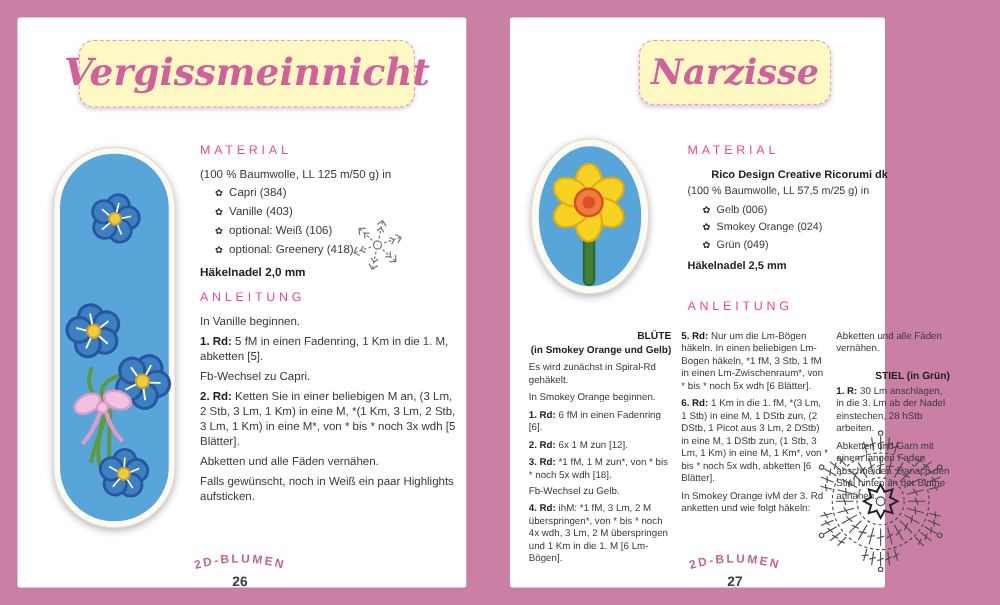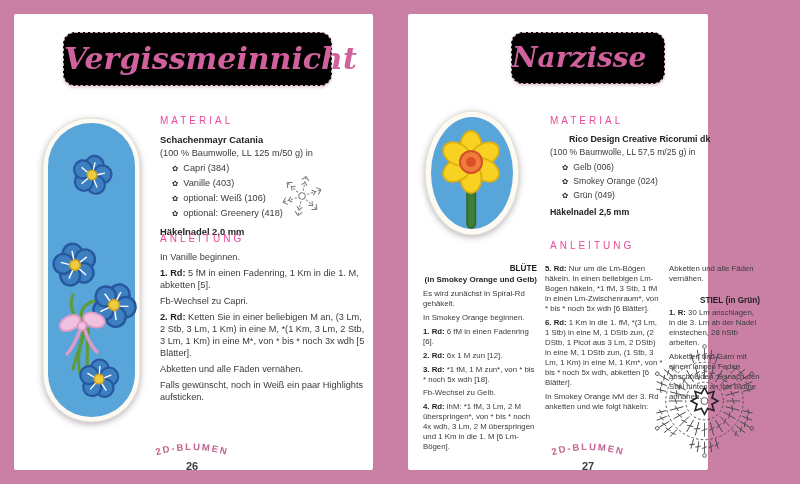"Vergissmeinnicht" .badge { background: #000000 -> #fef9c3; justify-content: none -> center }
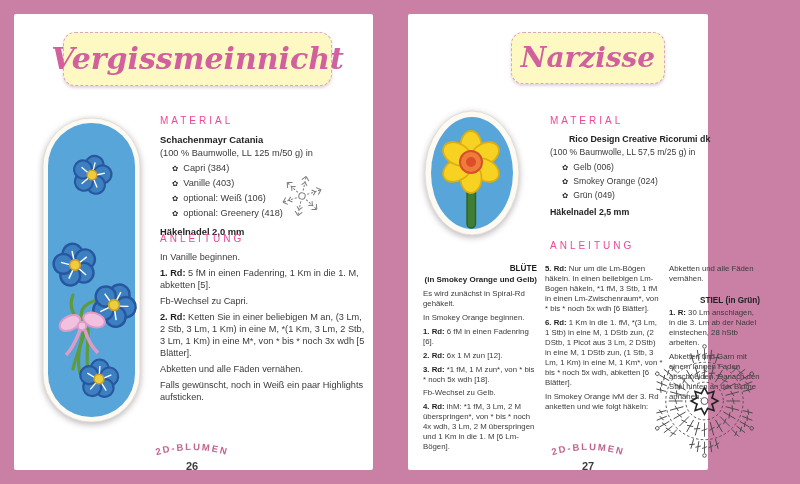"Schachenmayr Catania" div.yarn { html: <div>Schachenmayr Catania</div> -> none }
